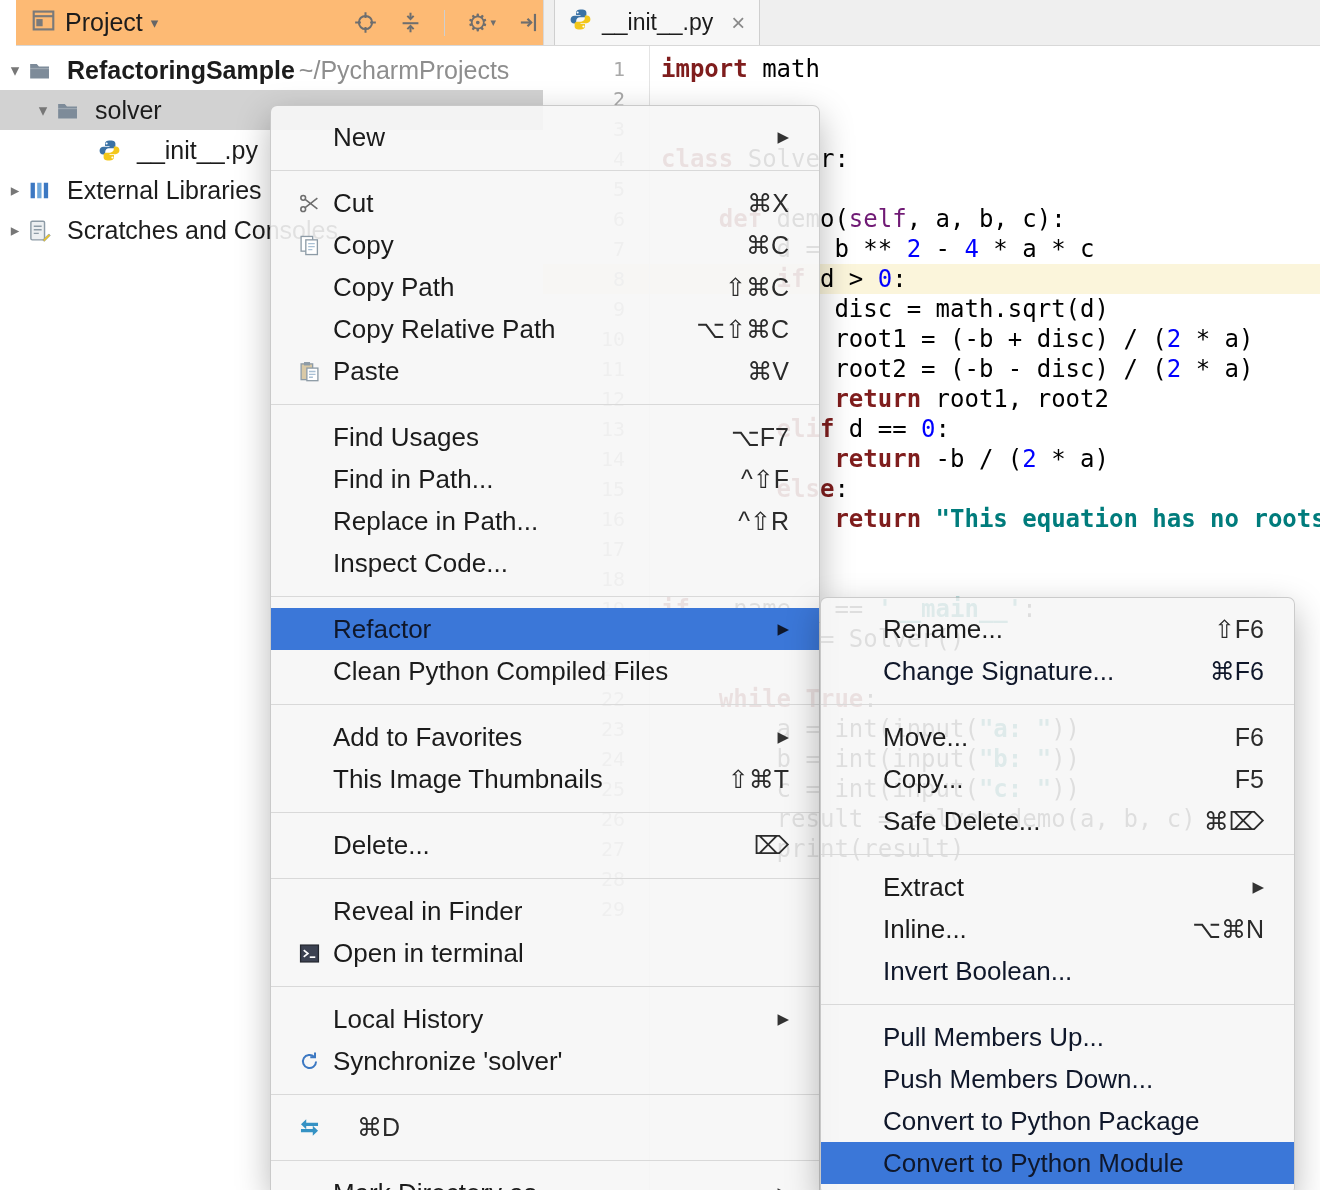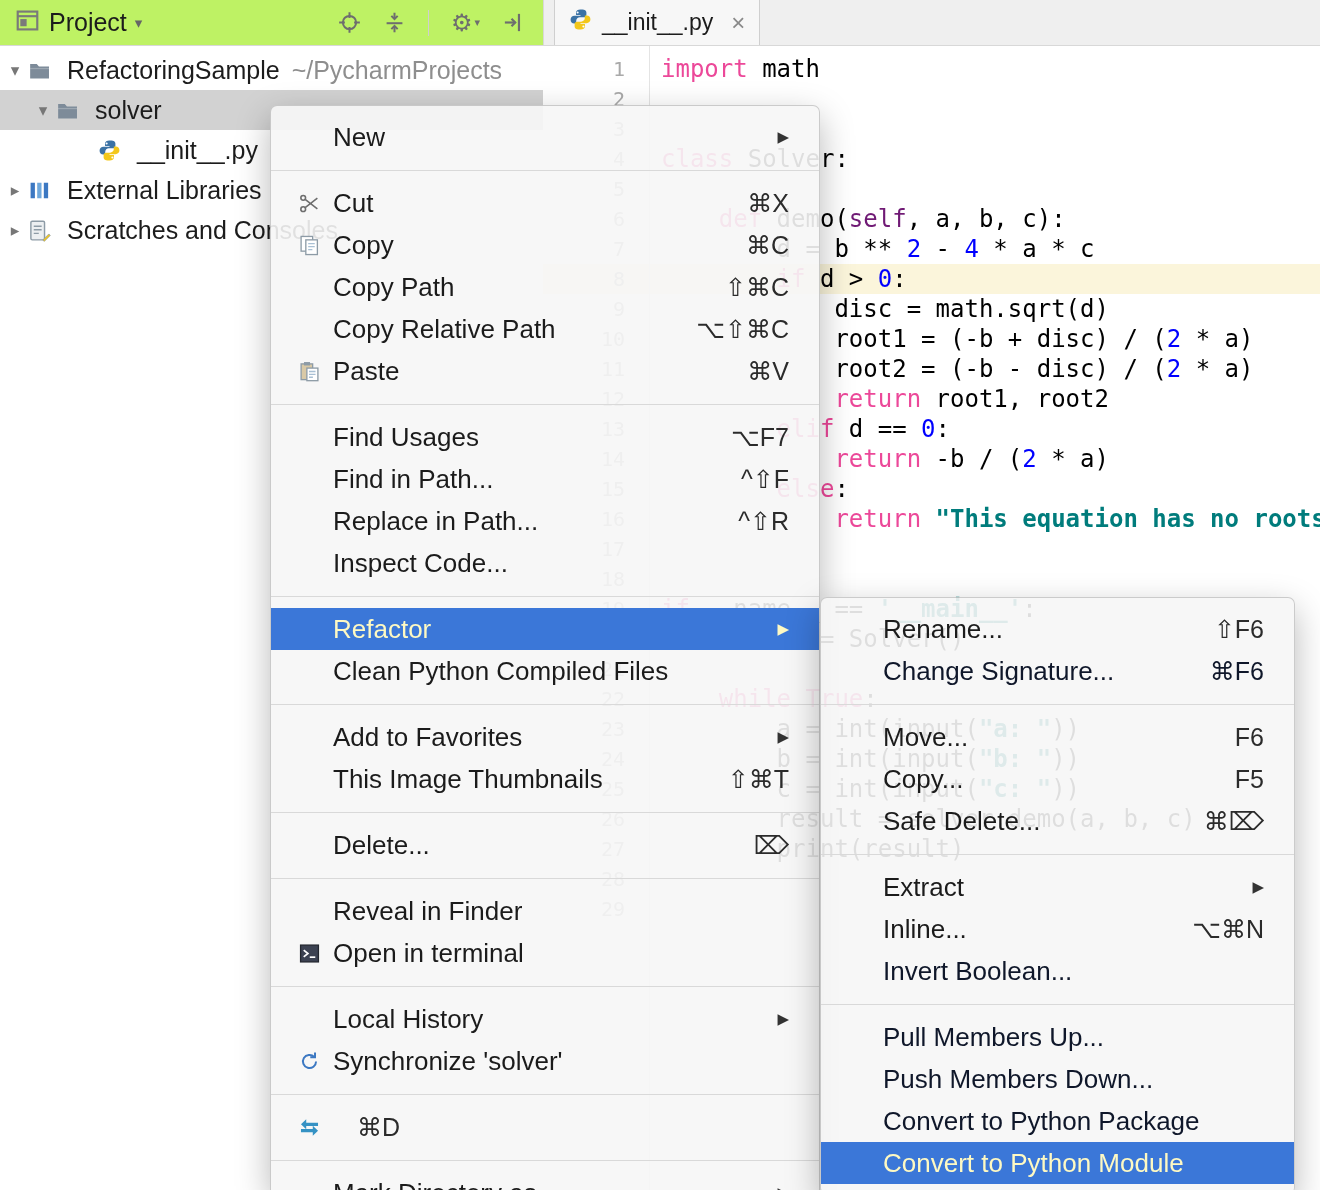"Project" .topbar { background: #bef264 -> #fdba74; left: 0 -> 16px }
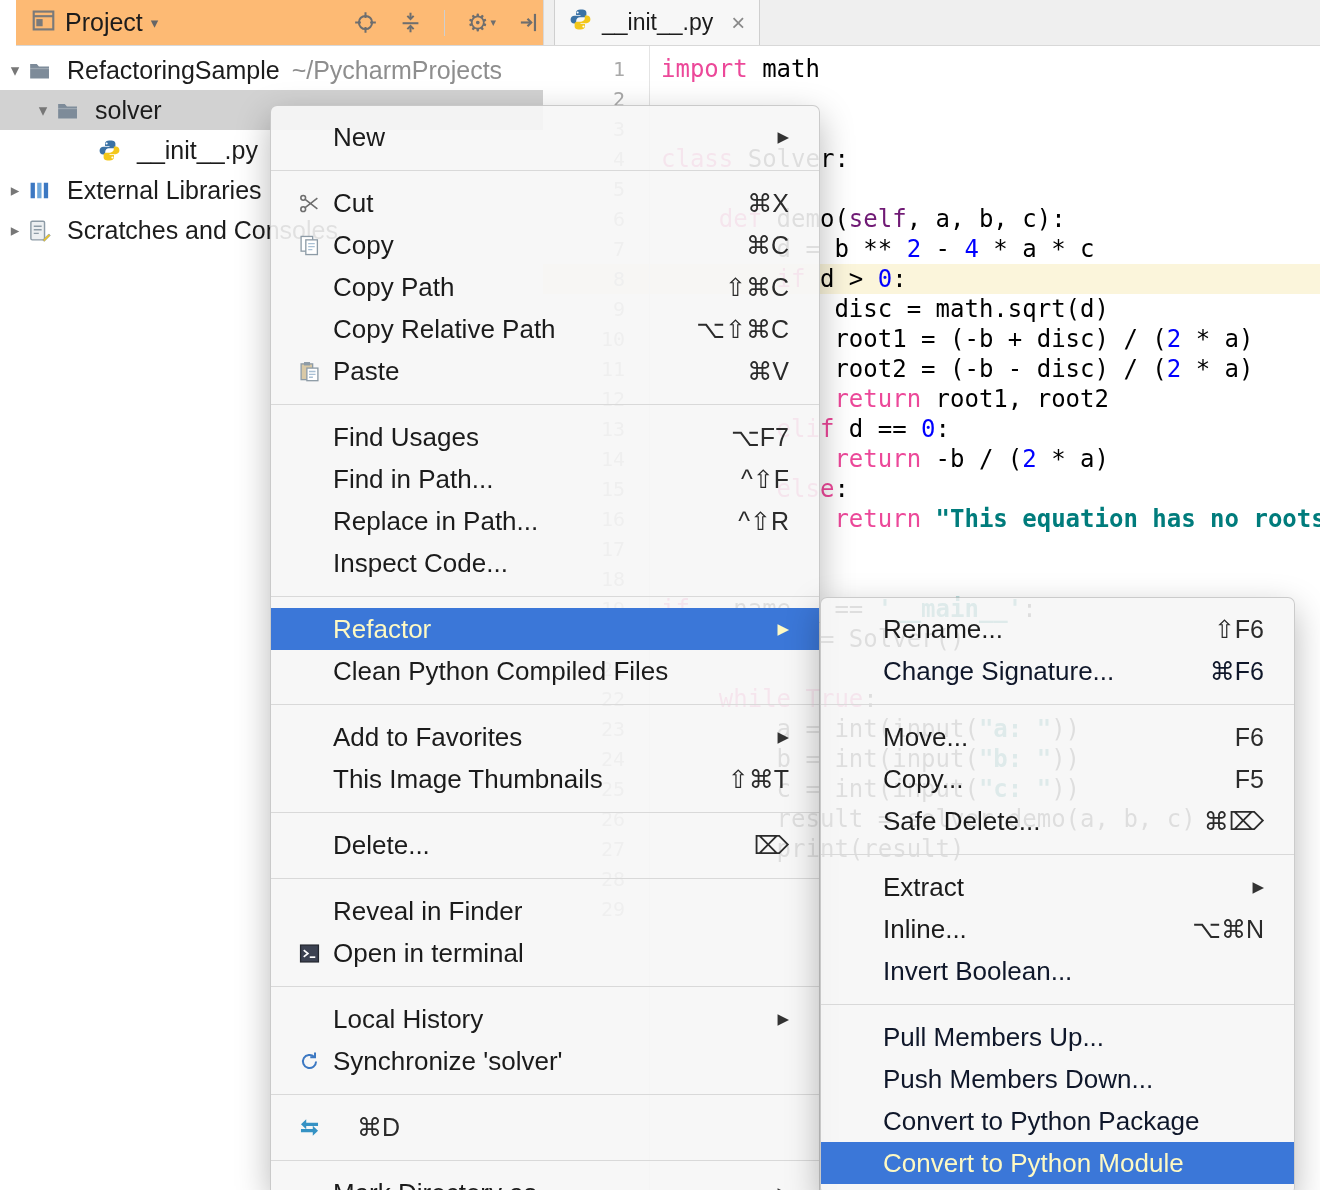"RefactoringSample" span { font-weight: normal -> bold }
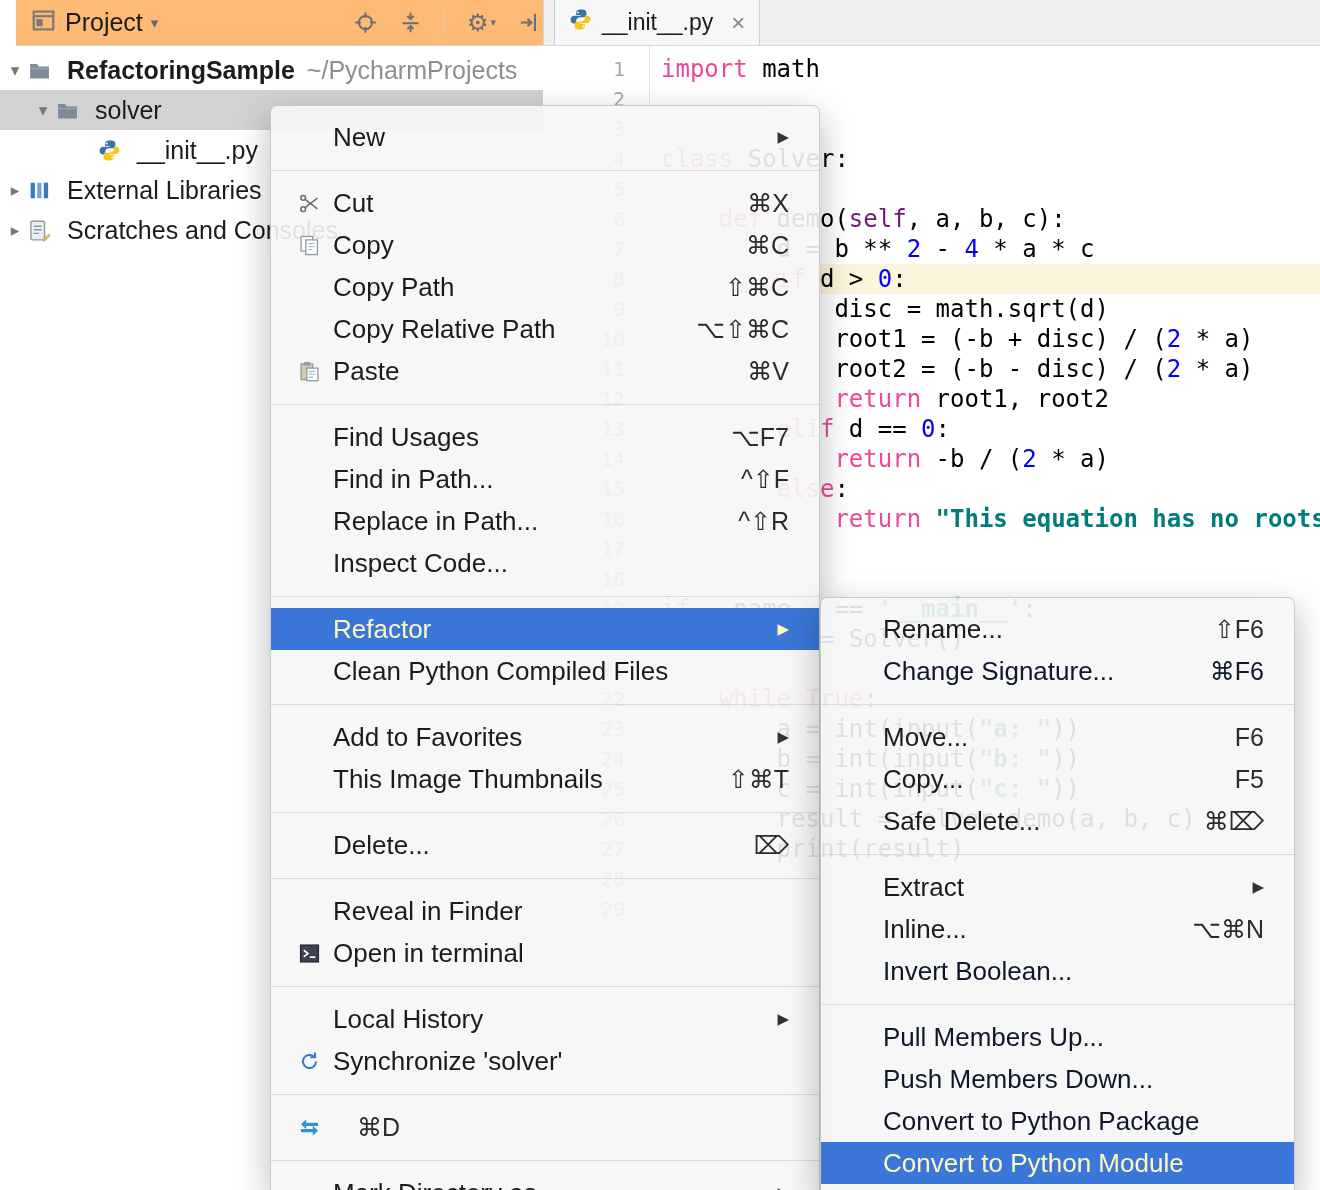"~/PycharmProjects" .trow .suffix { margin-left: 12px -> 4px }
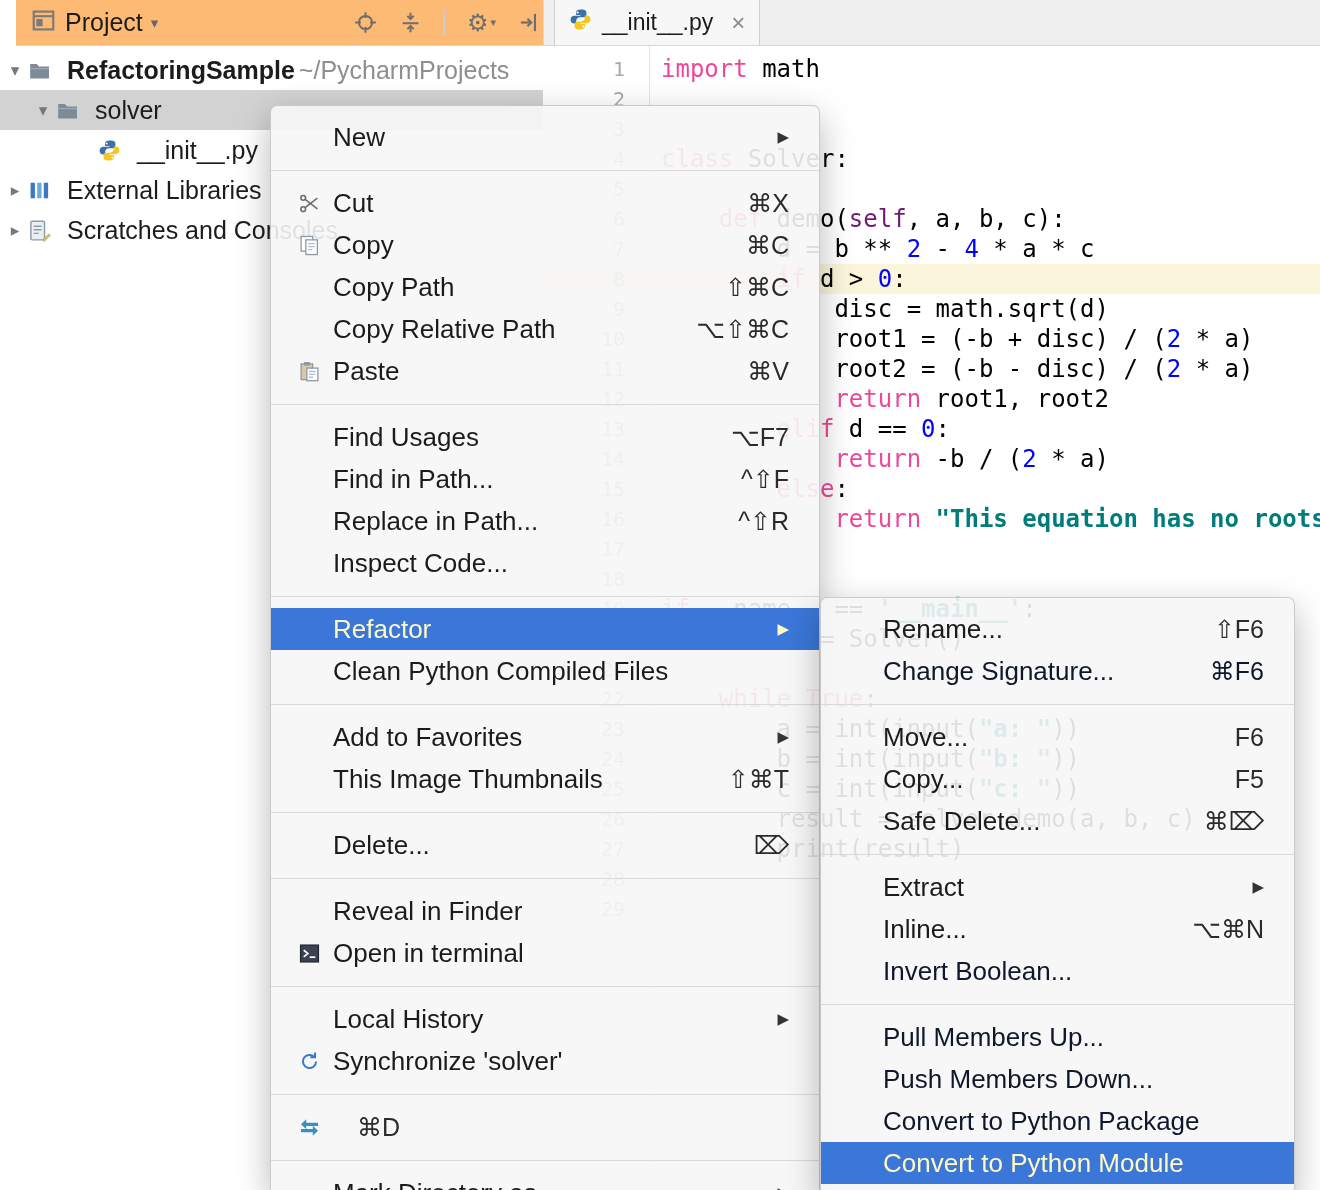"import" .tok-k { color: #ec4899 -> #7f1d1d; font-weight: normal -> bold }
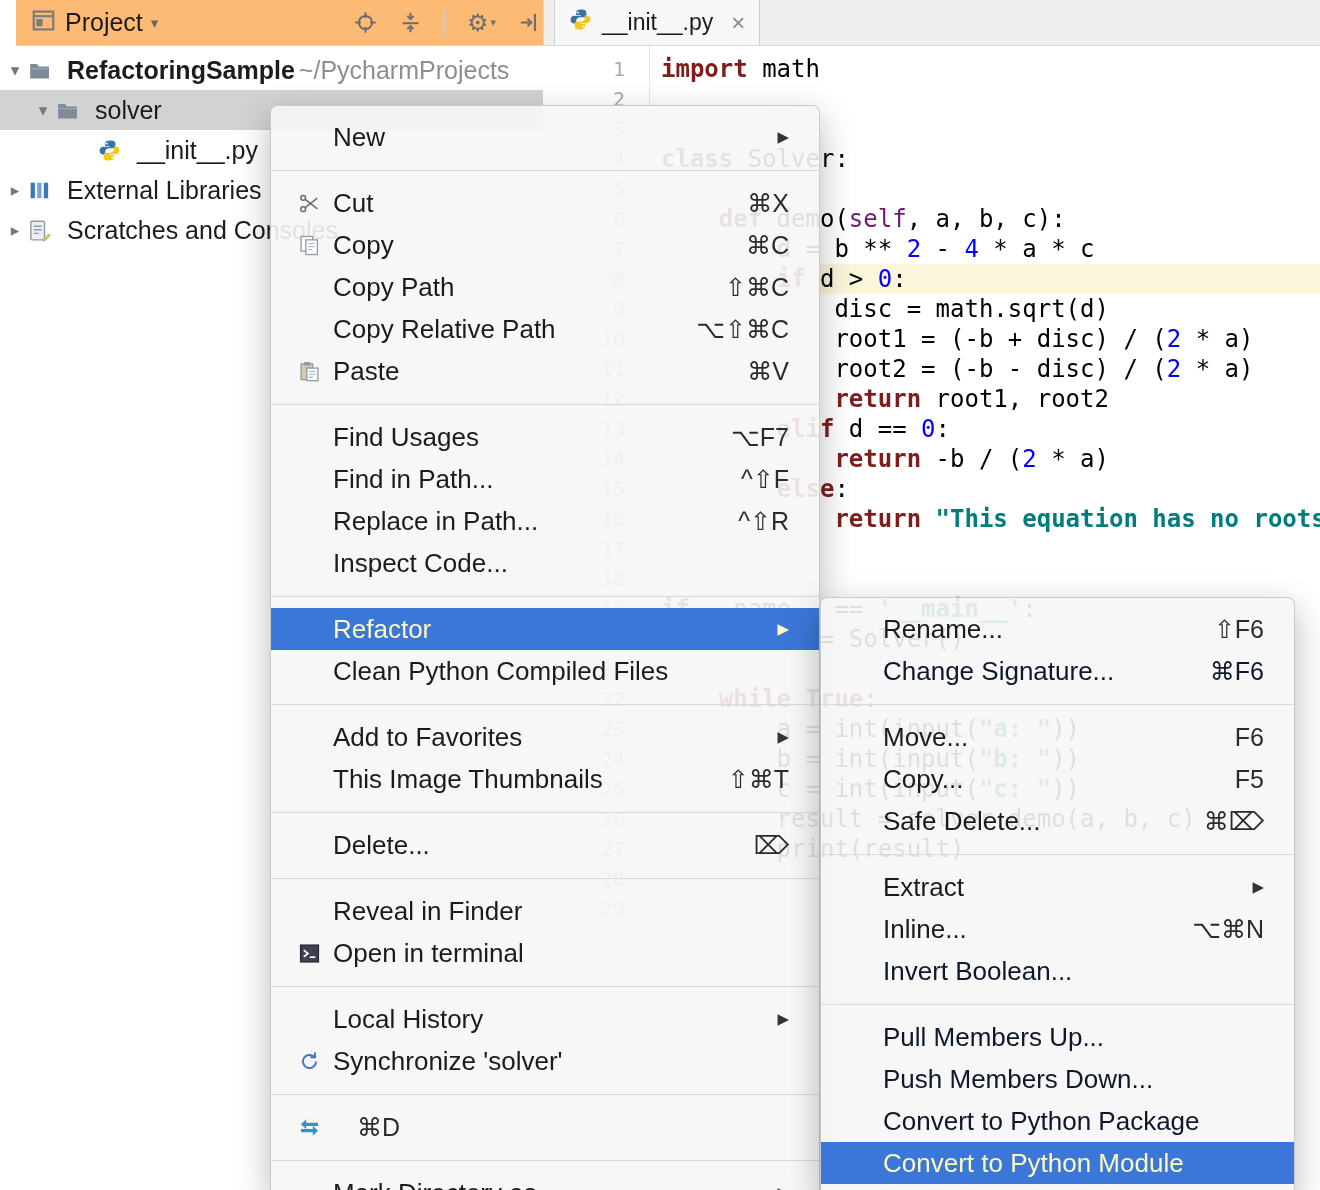"Refactor" .mi.hl .lbl,.mi.hl .sc,.mi.hl .arr { color: #fef9c3 -> #0f172a }
